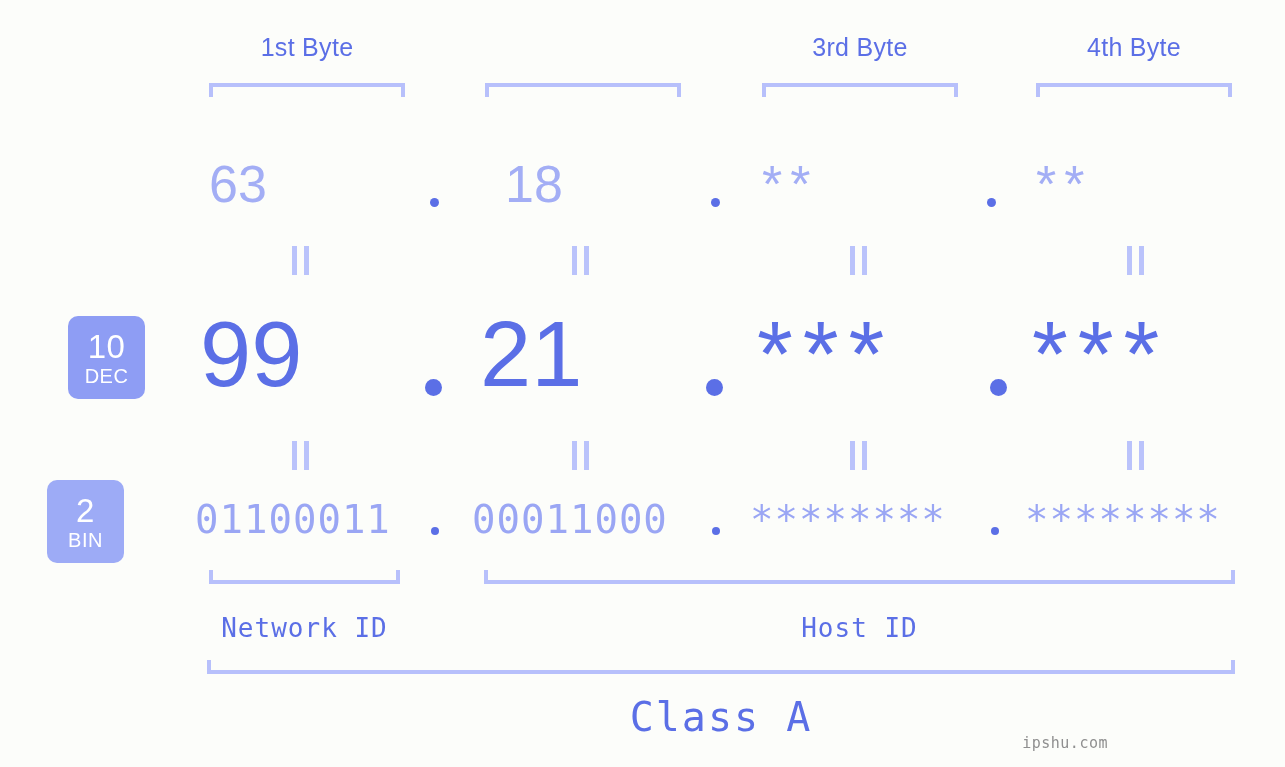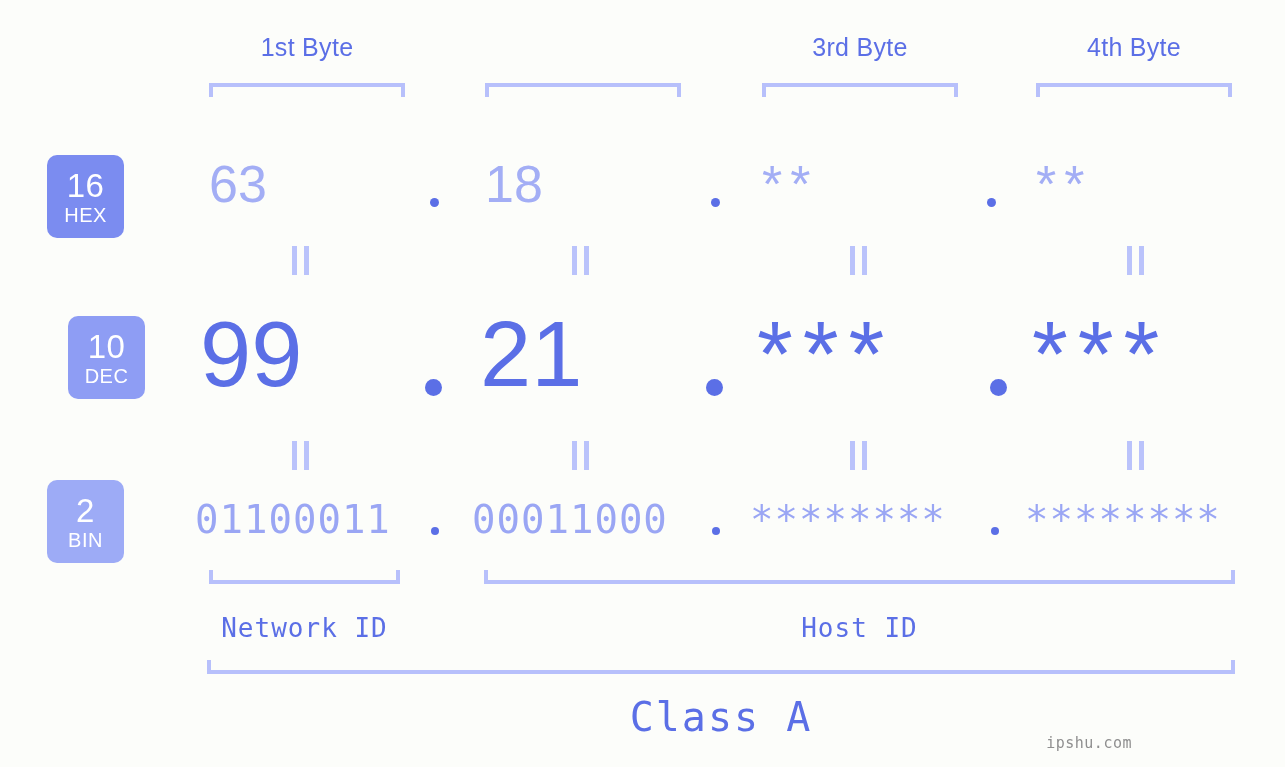"1st Byte" #stage { padding-left: 24px -> none }
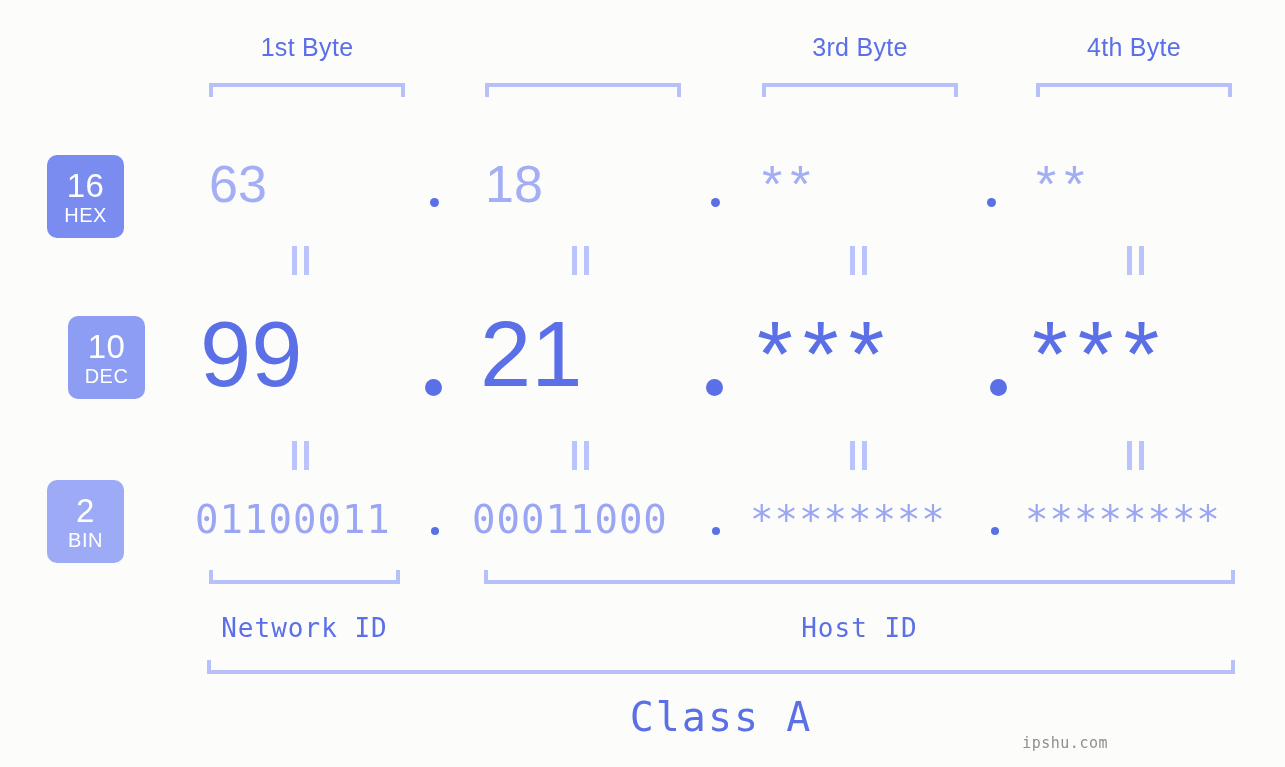"16" div.base-badge { html: <div> <span>16</span> <span>HEX</span> </div> -> none }
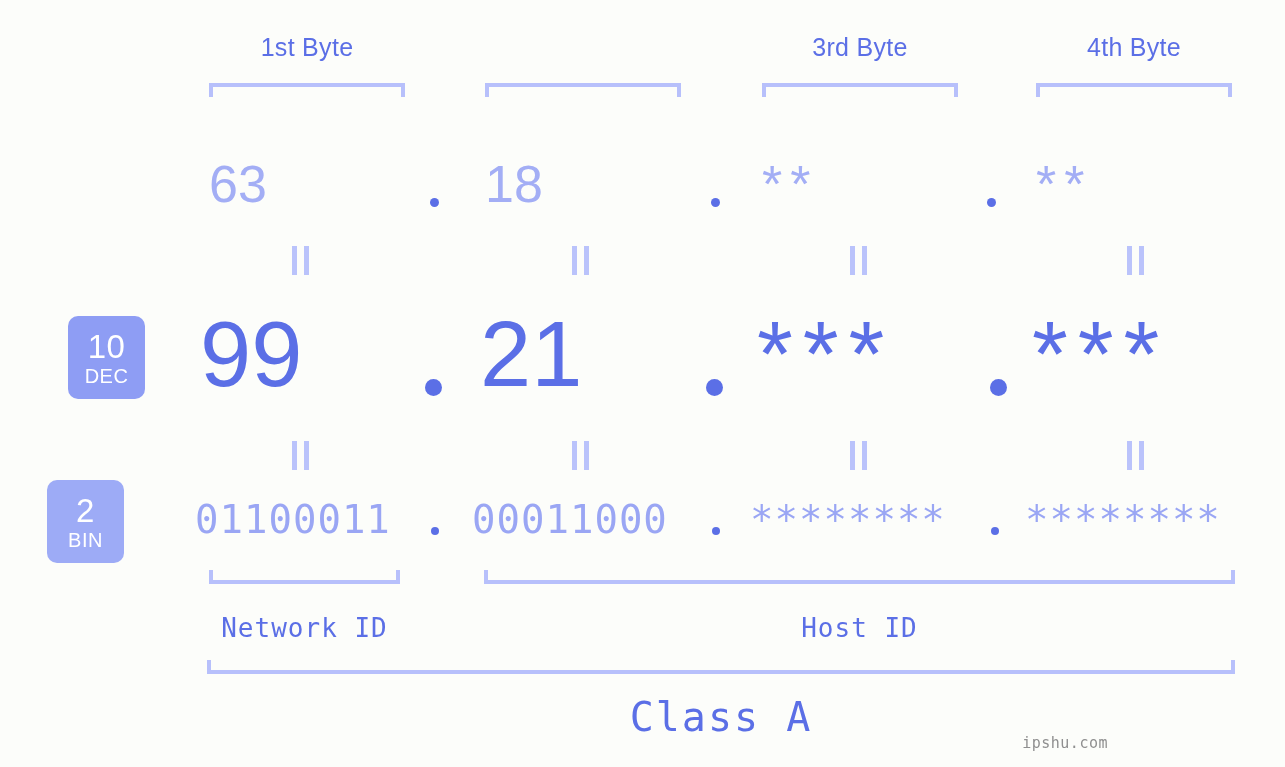"18" div.val { left: 485px -> 505px }
